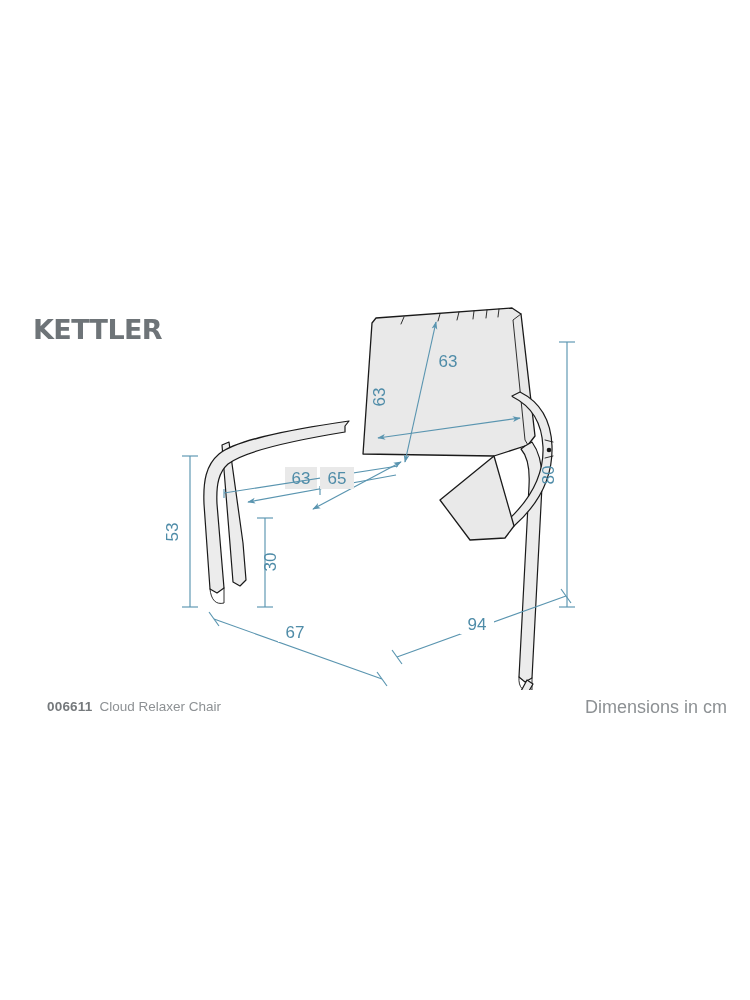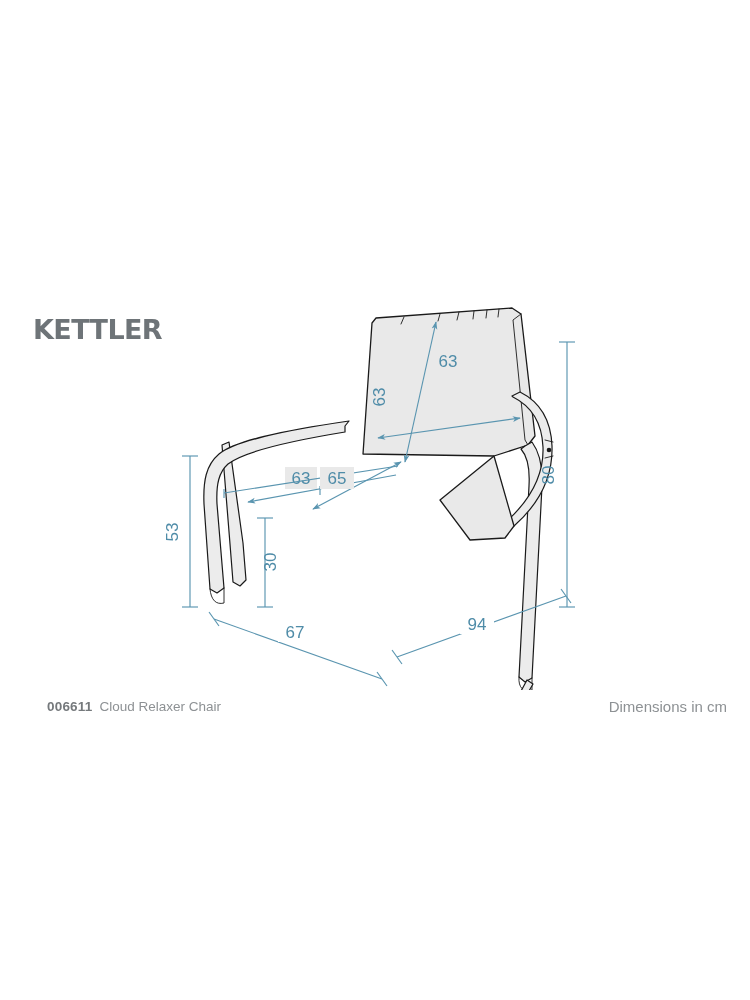"Dimensions in cm" #units-note { font-size: 15px -> 18px }
